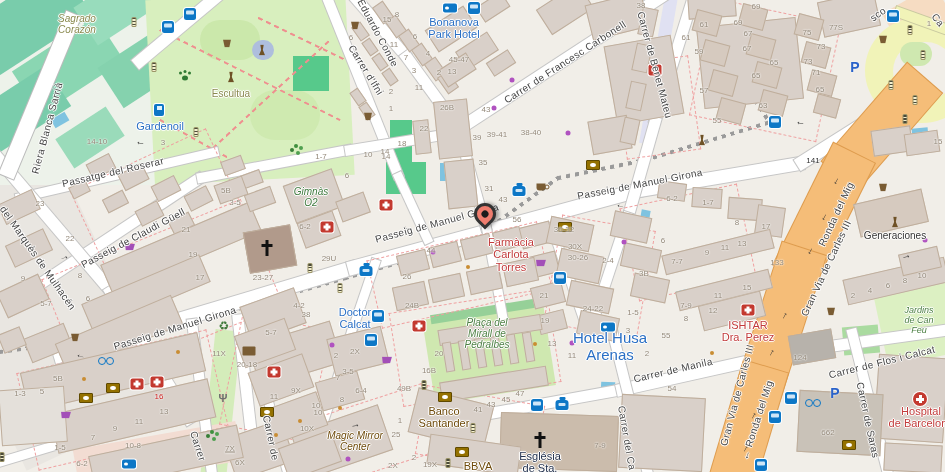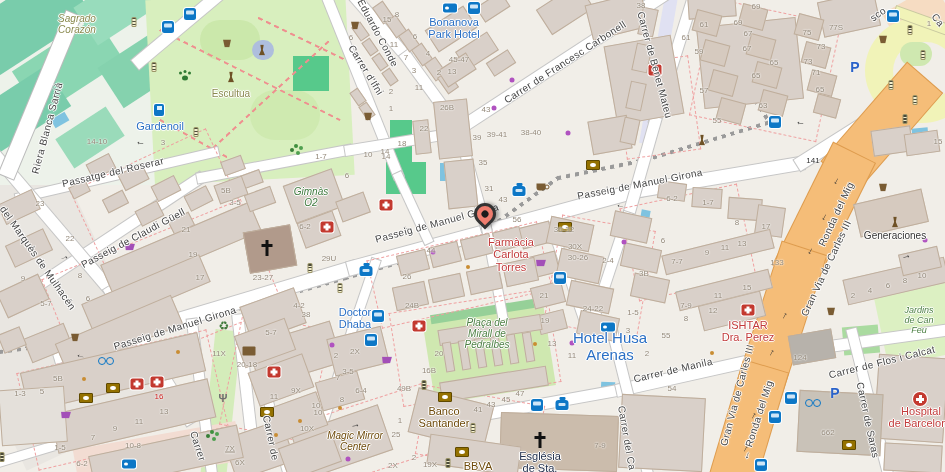"Dhaba" div { text: Dhaba -> Calcat }
